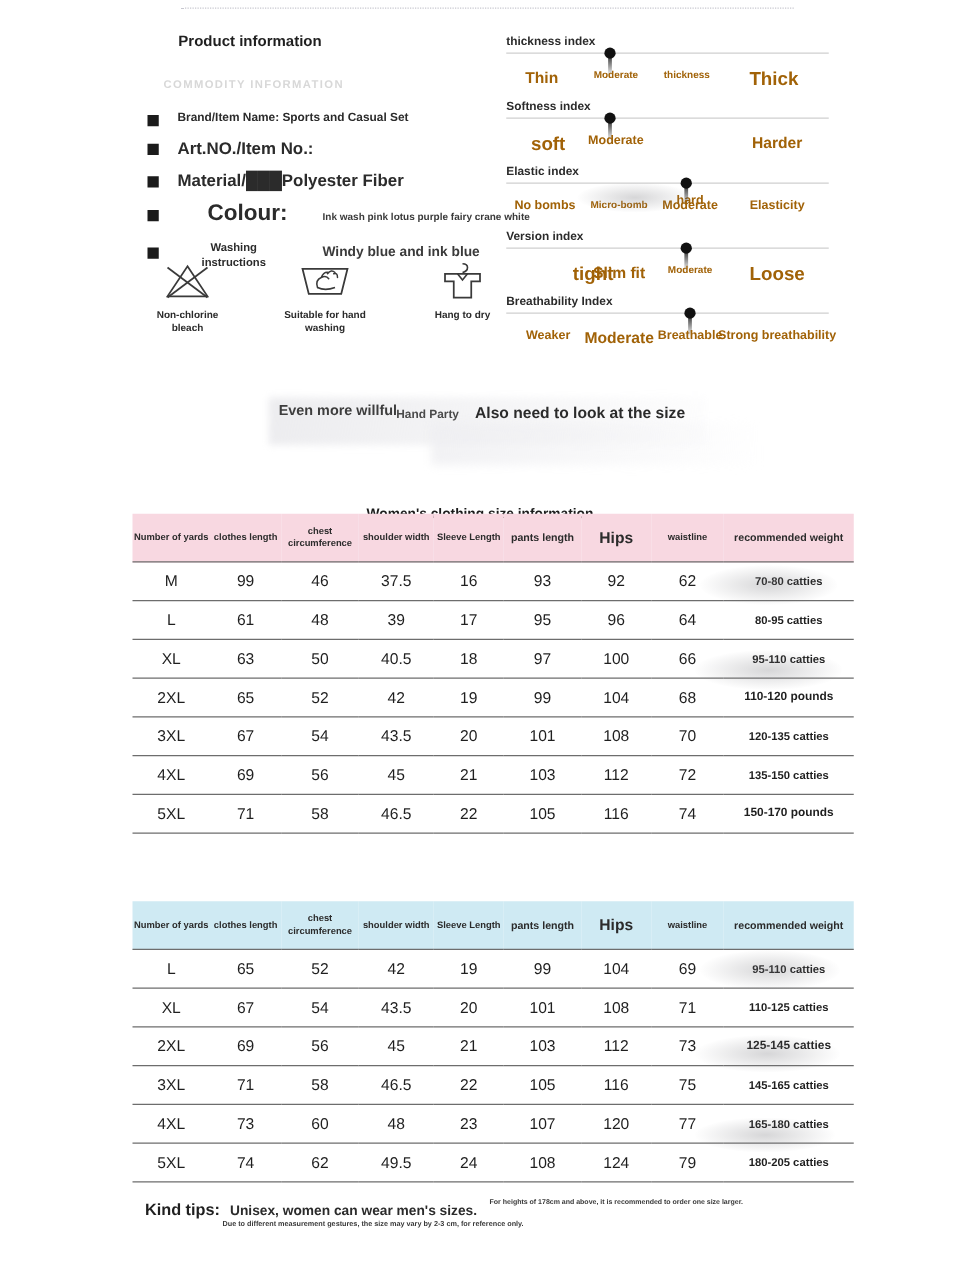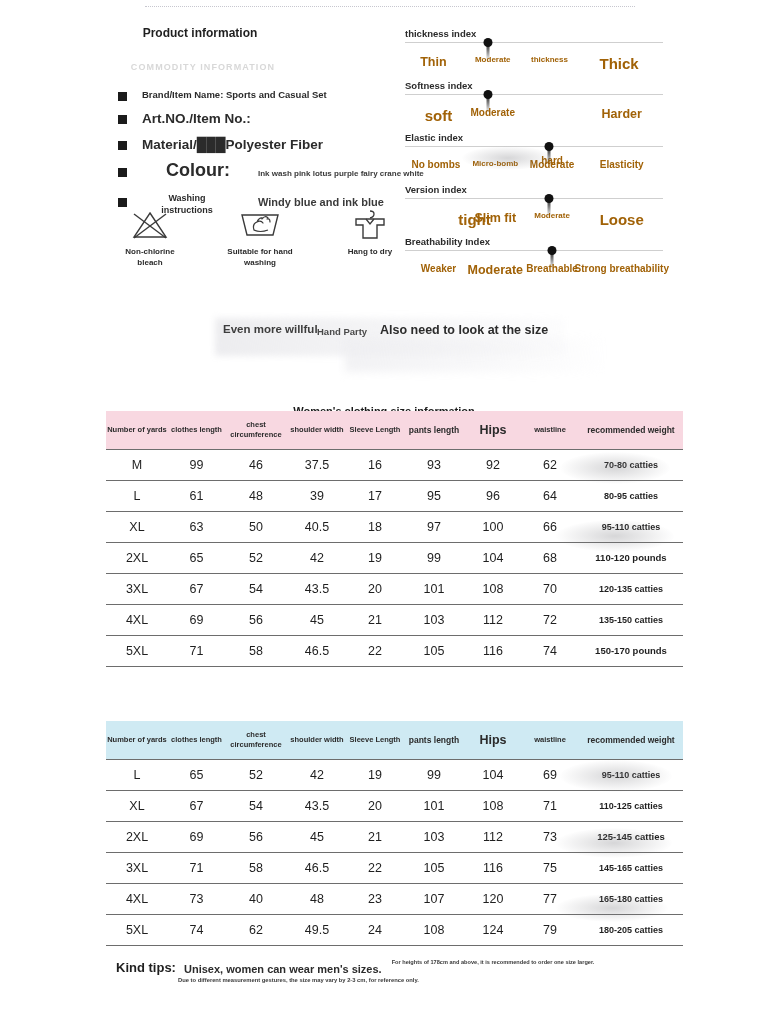"40" td { text: 40 -> 60 }
